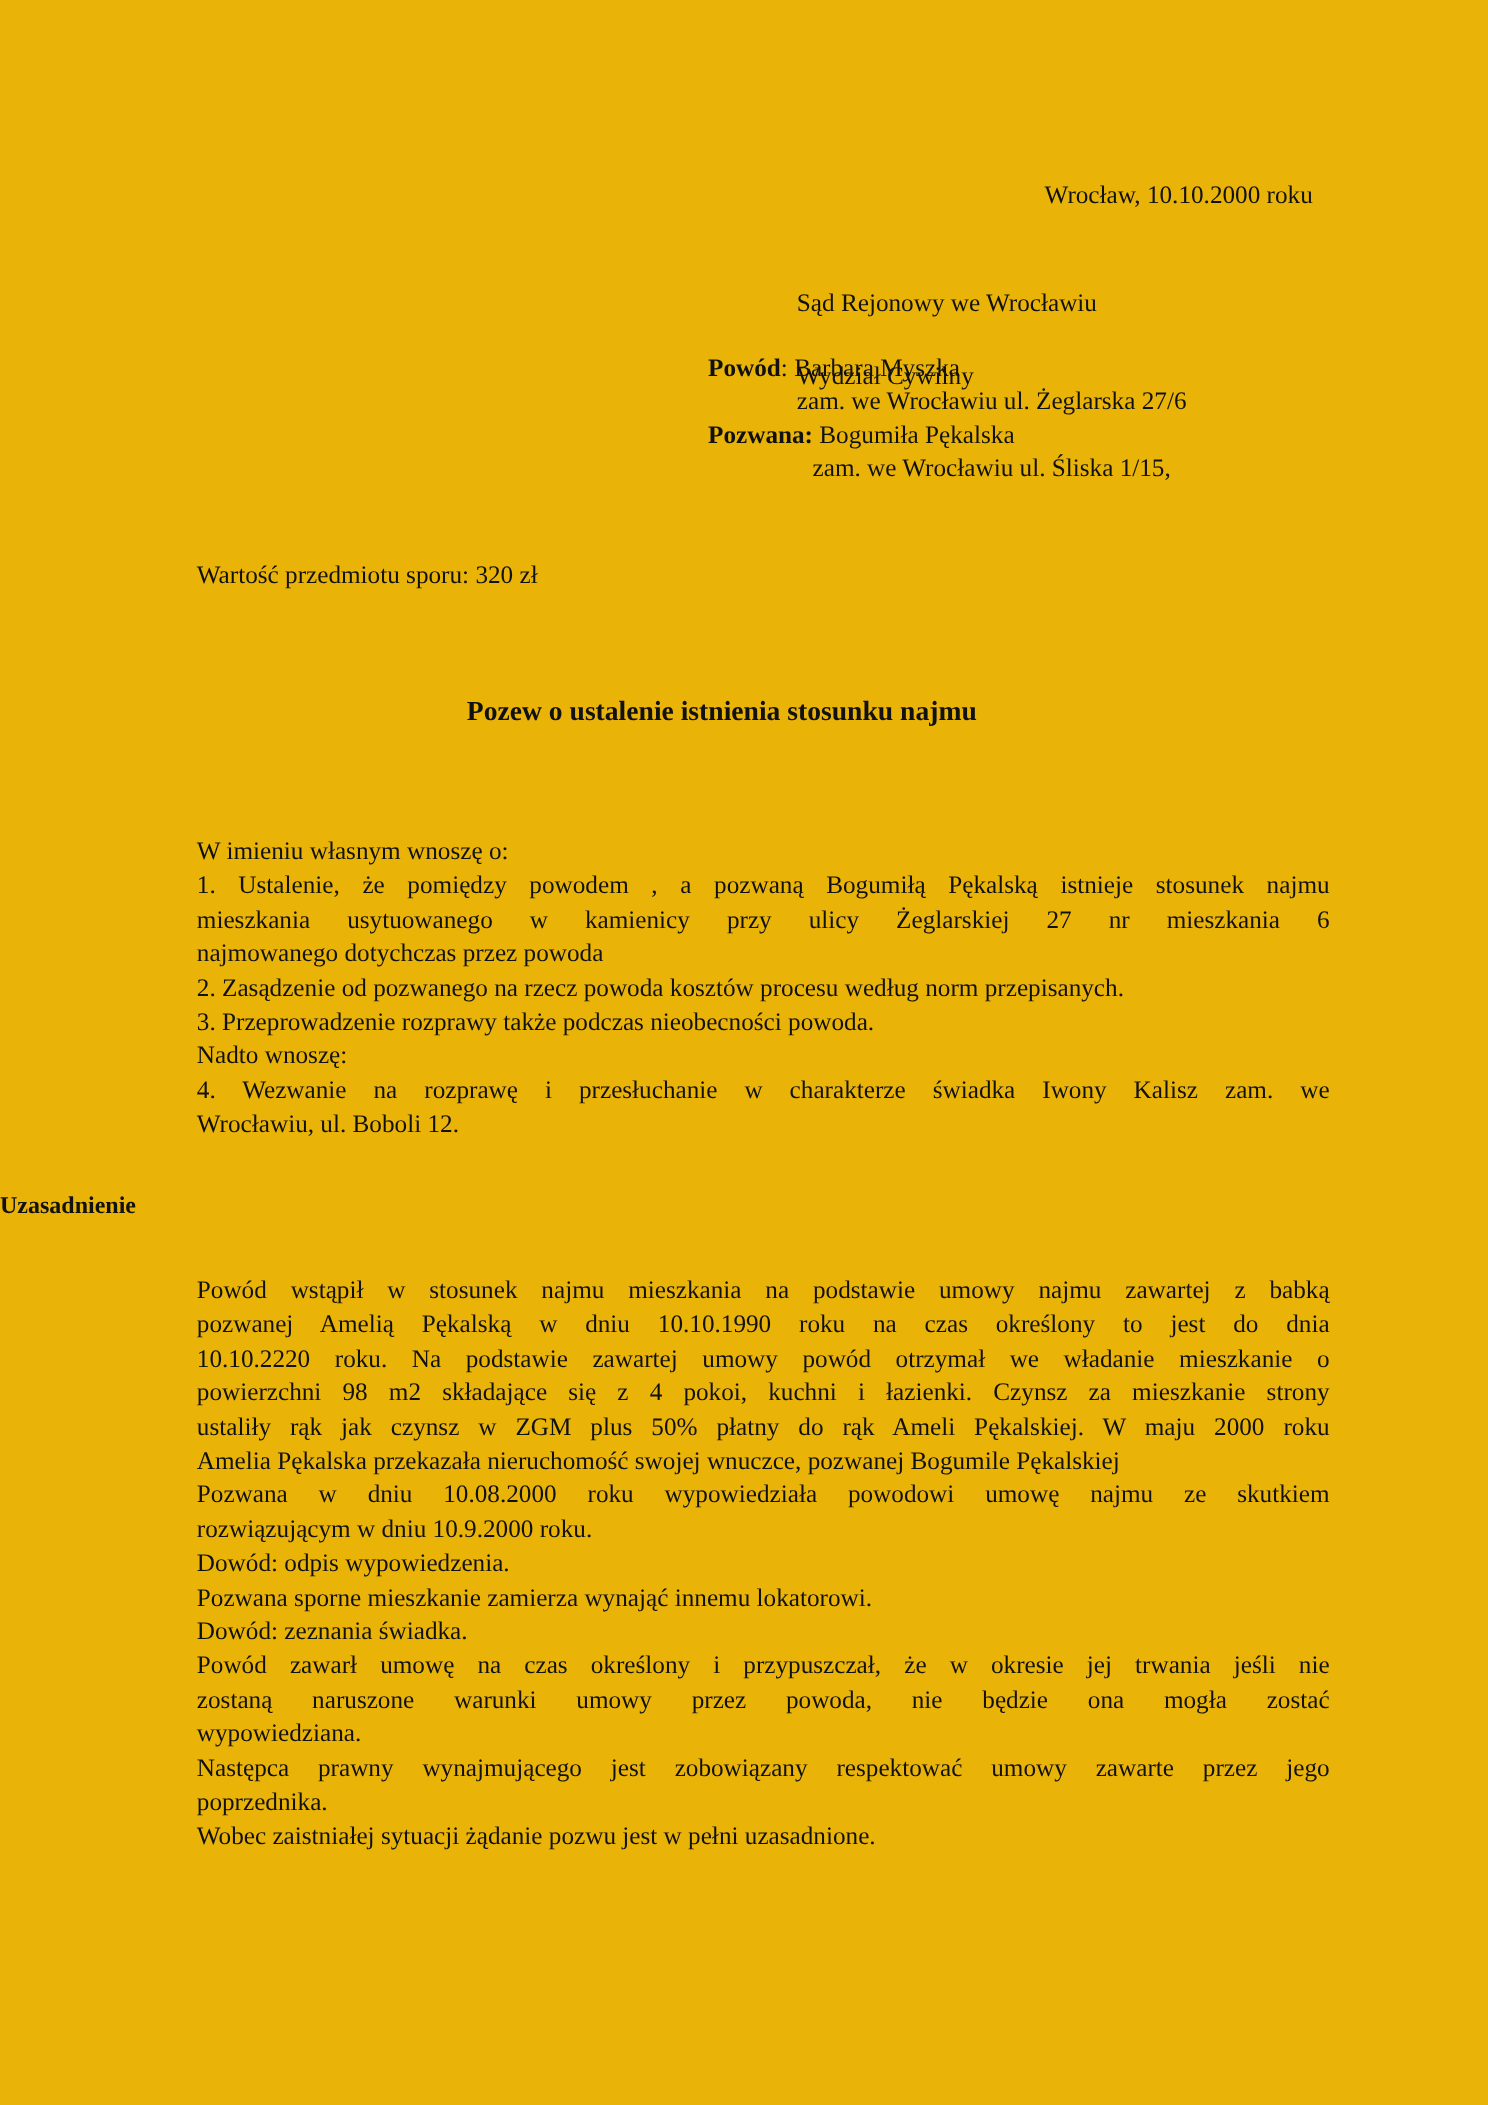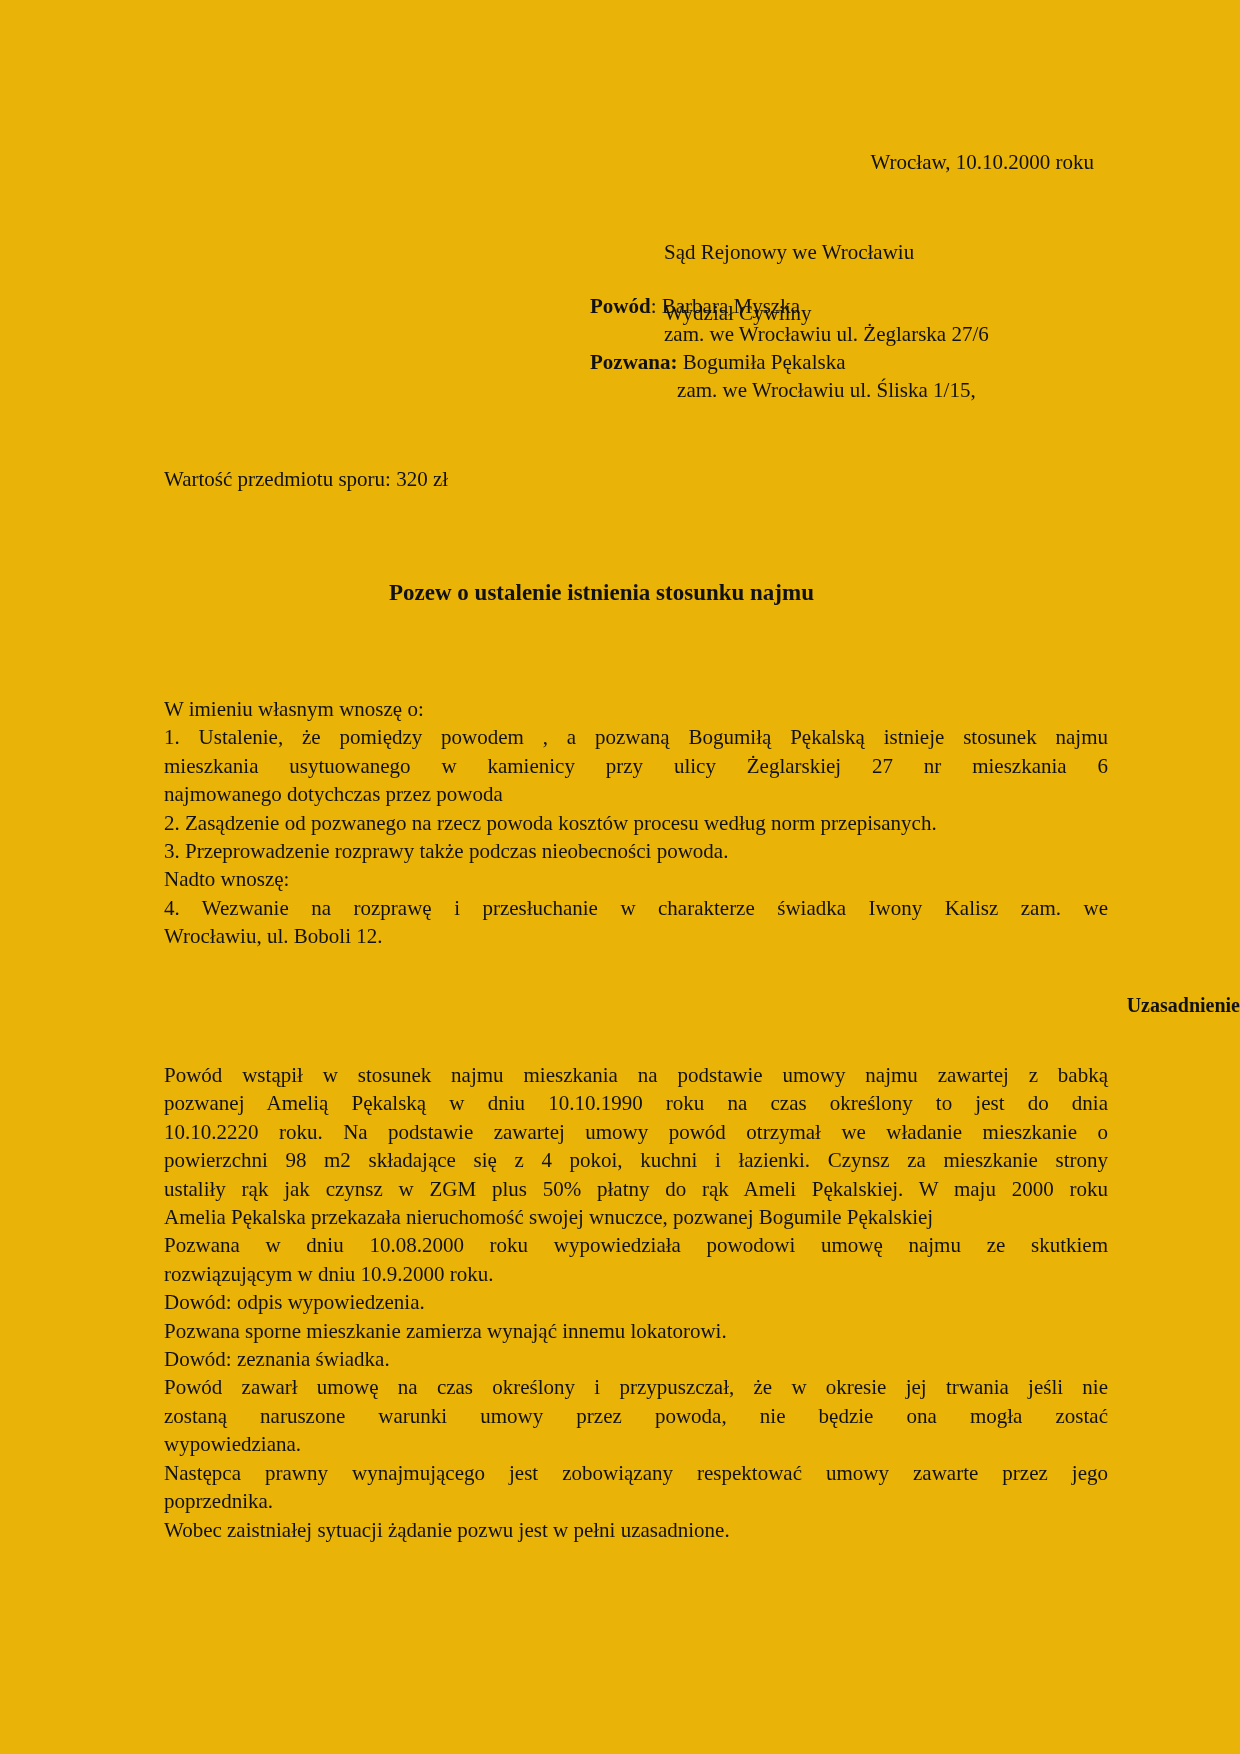"Uzasadnienie" .subheading { text-align: right -> left }
